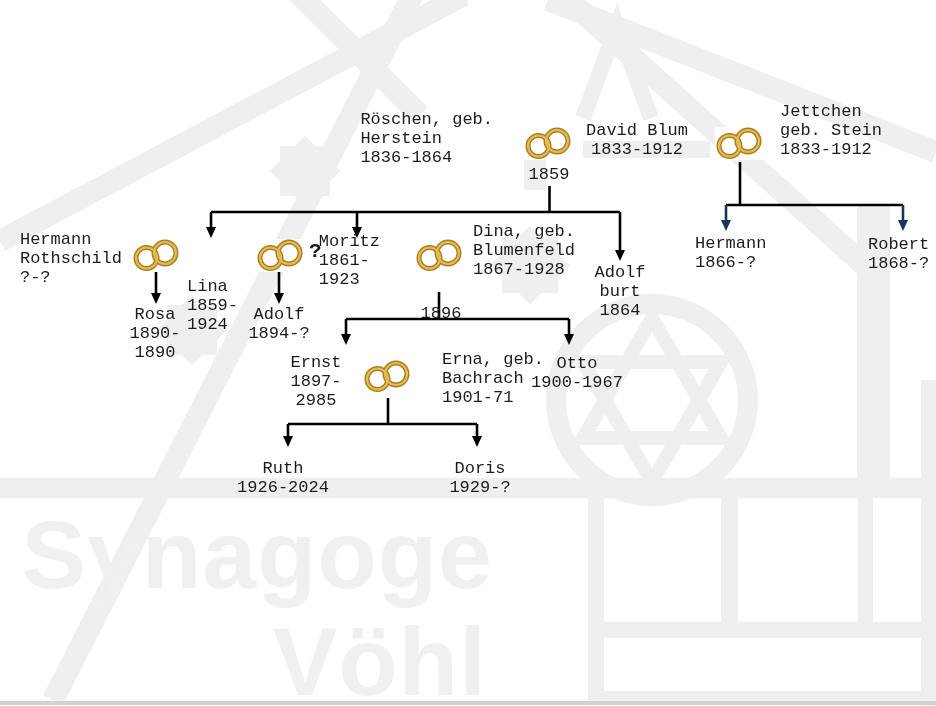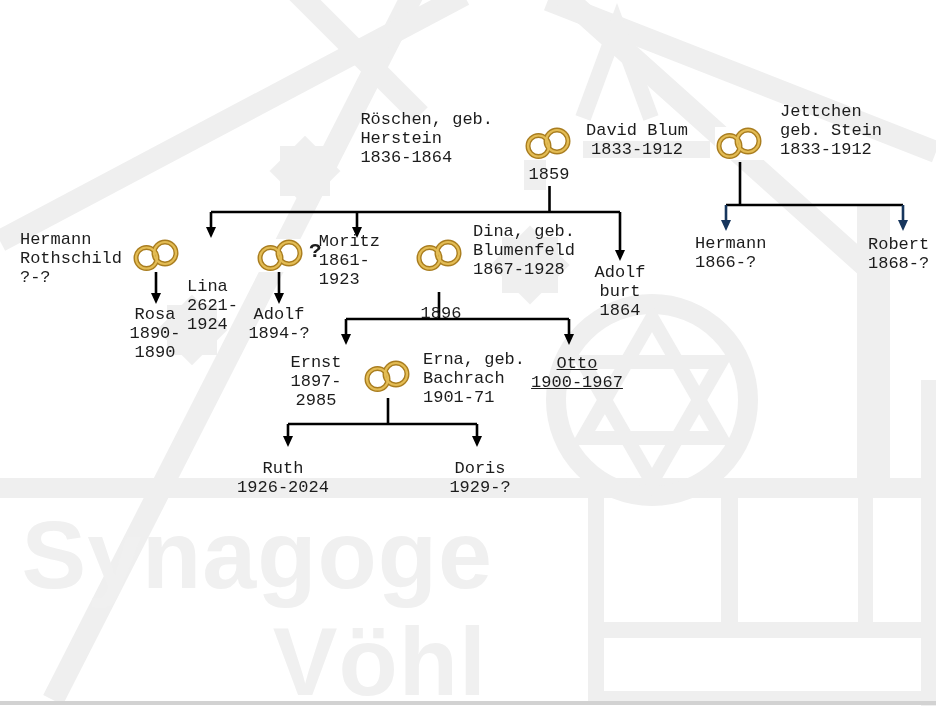"2621-" div { text: 2621- -> 1859- }
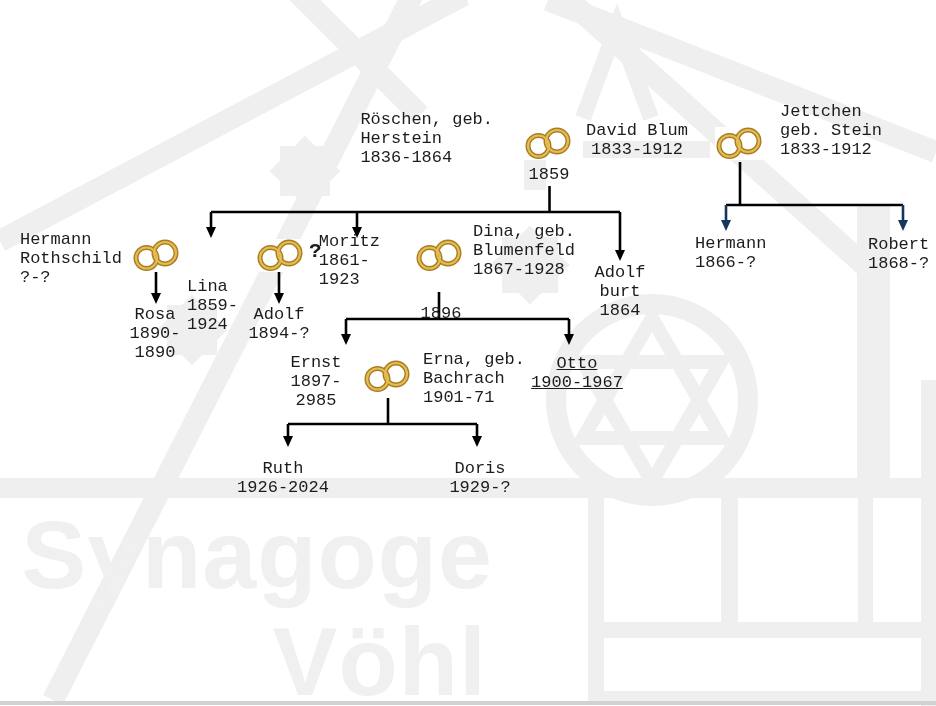"Erna, geb." div.p { left: 423px -> 442px }
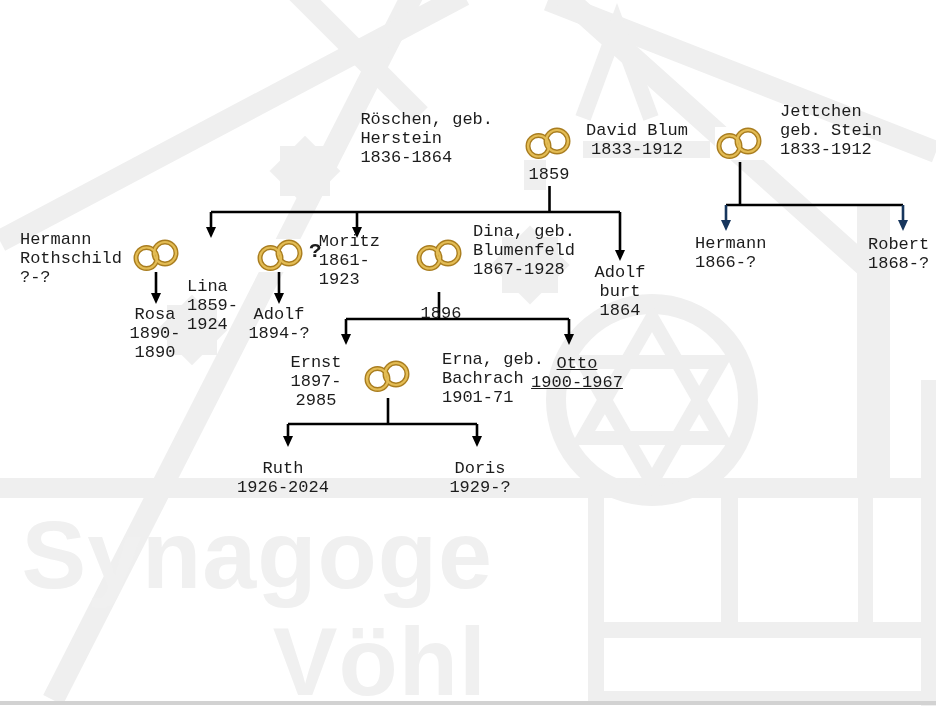"Otto" div.p { text-decoration: underline -> none }
